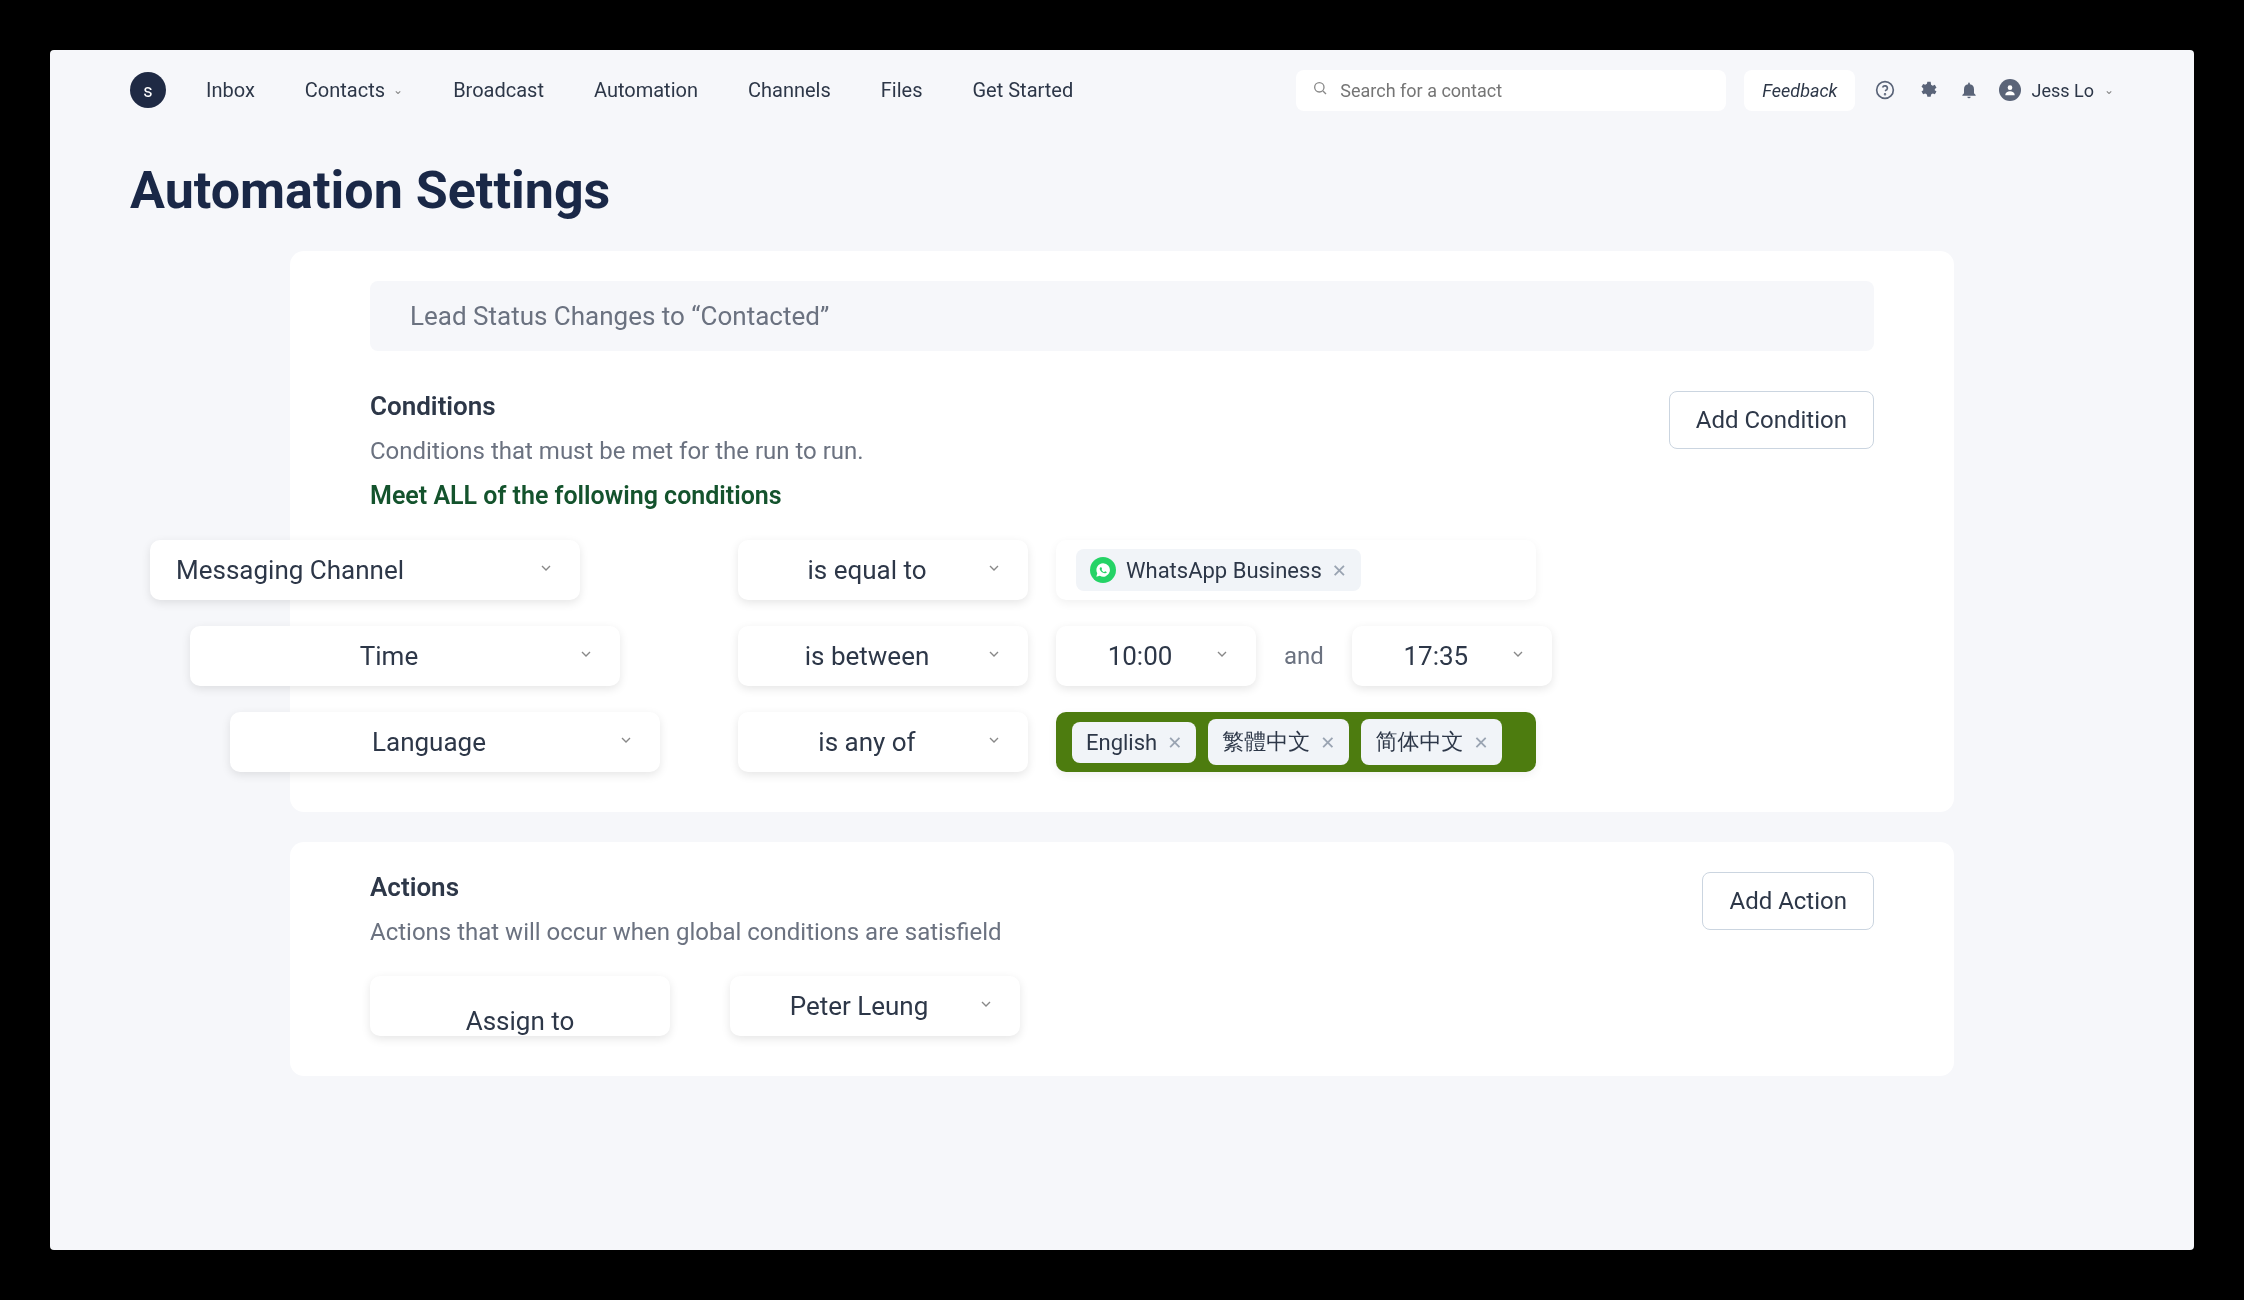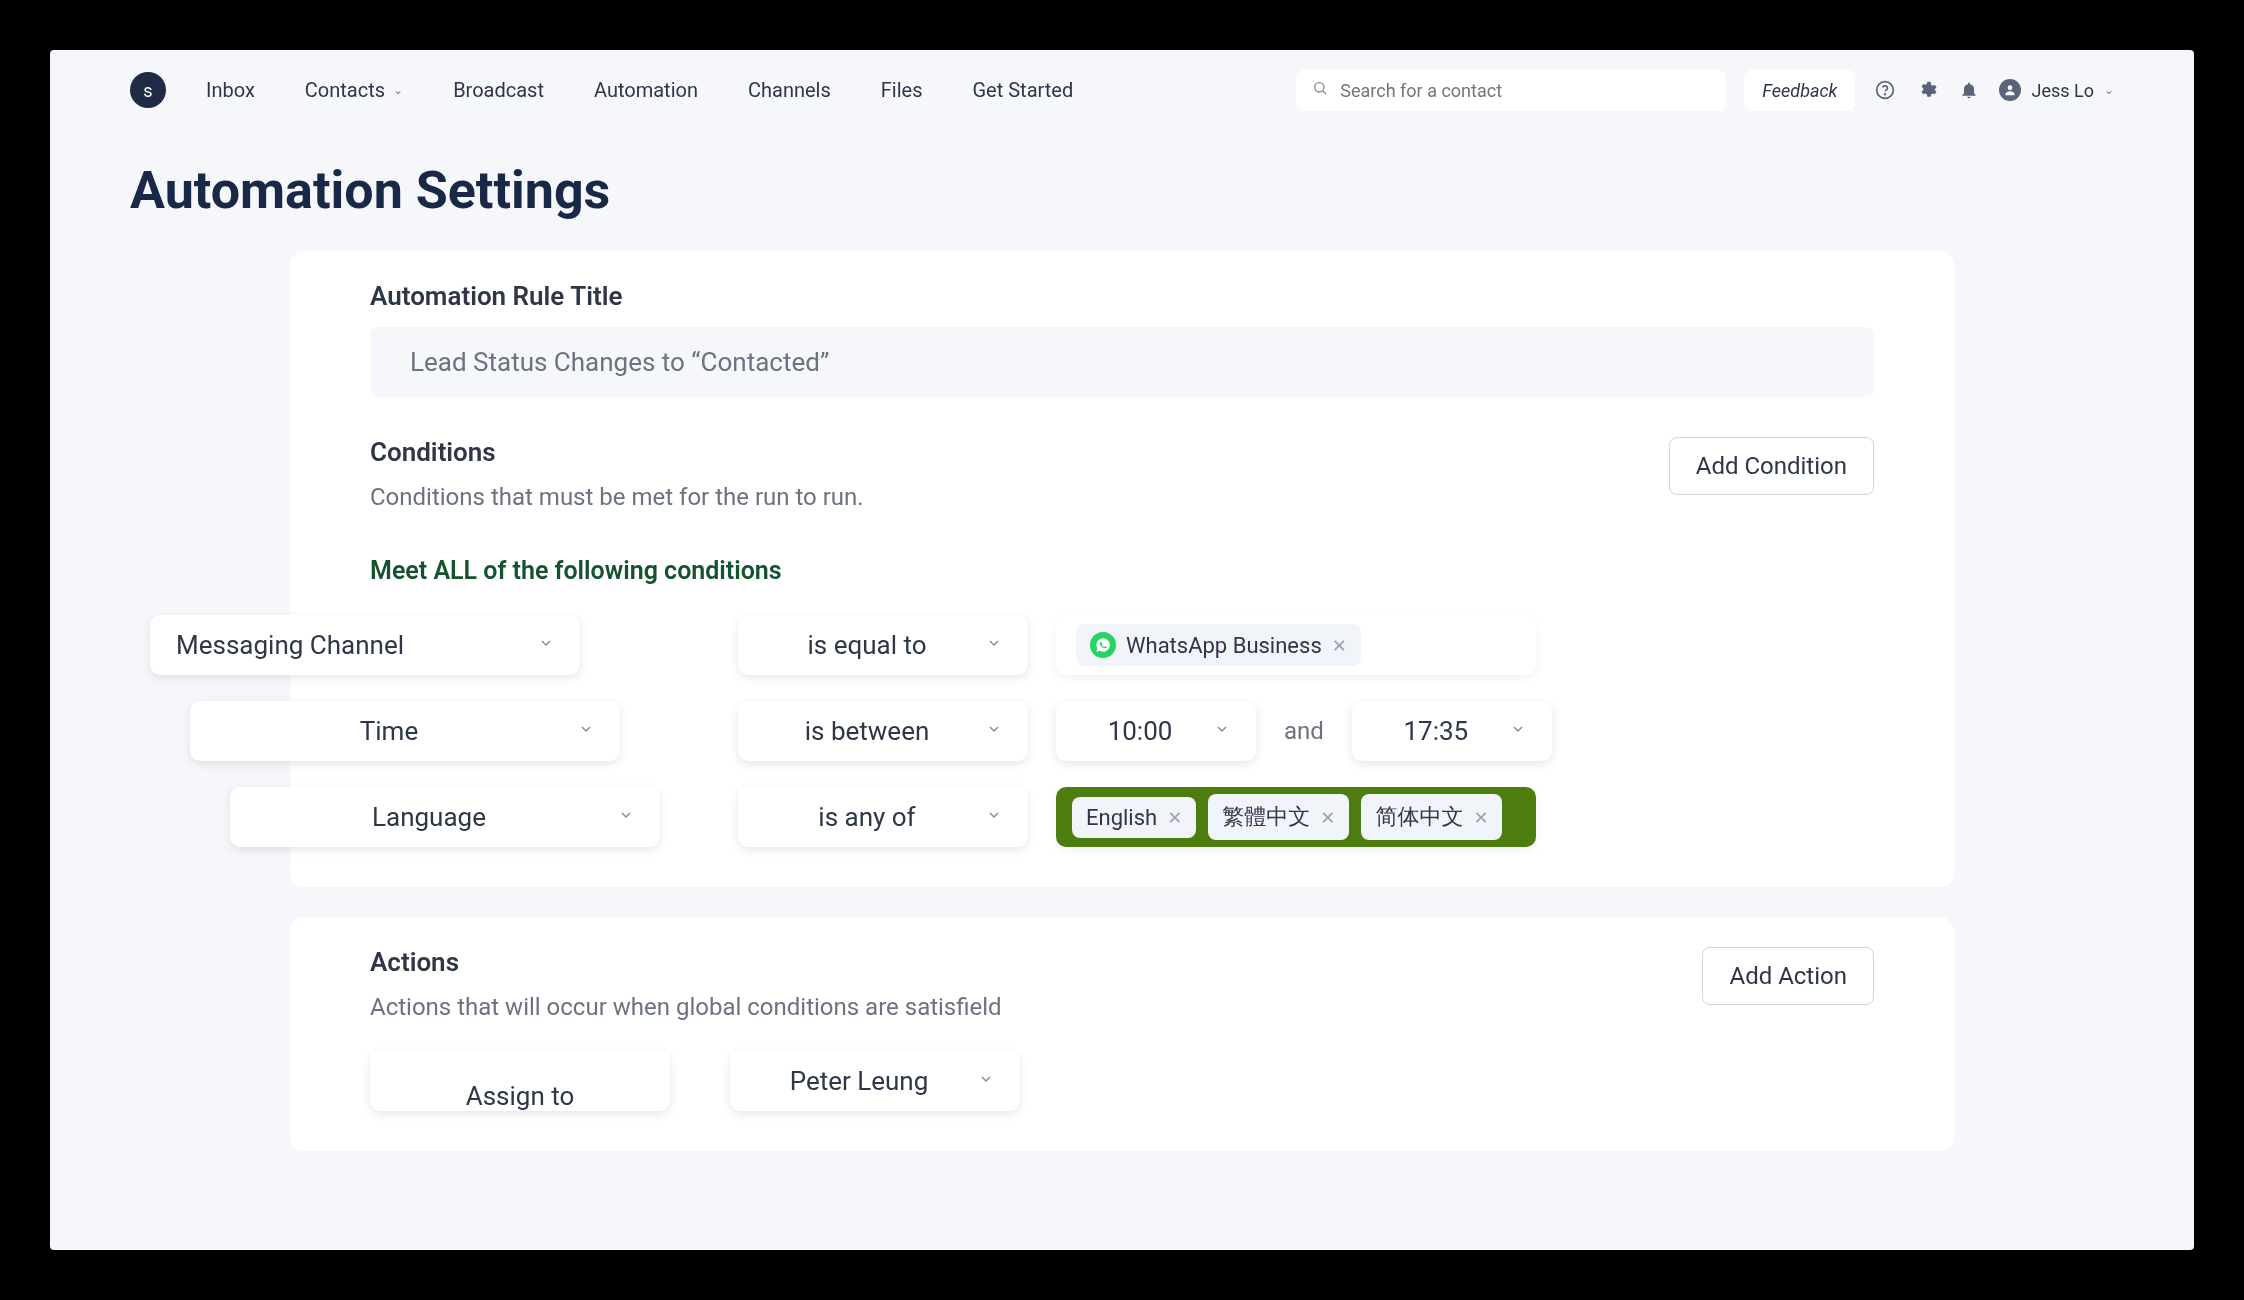"Automation Rule Title" div.section-label { html: <div>Automation Rule Title</div> -> none }
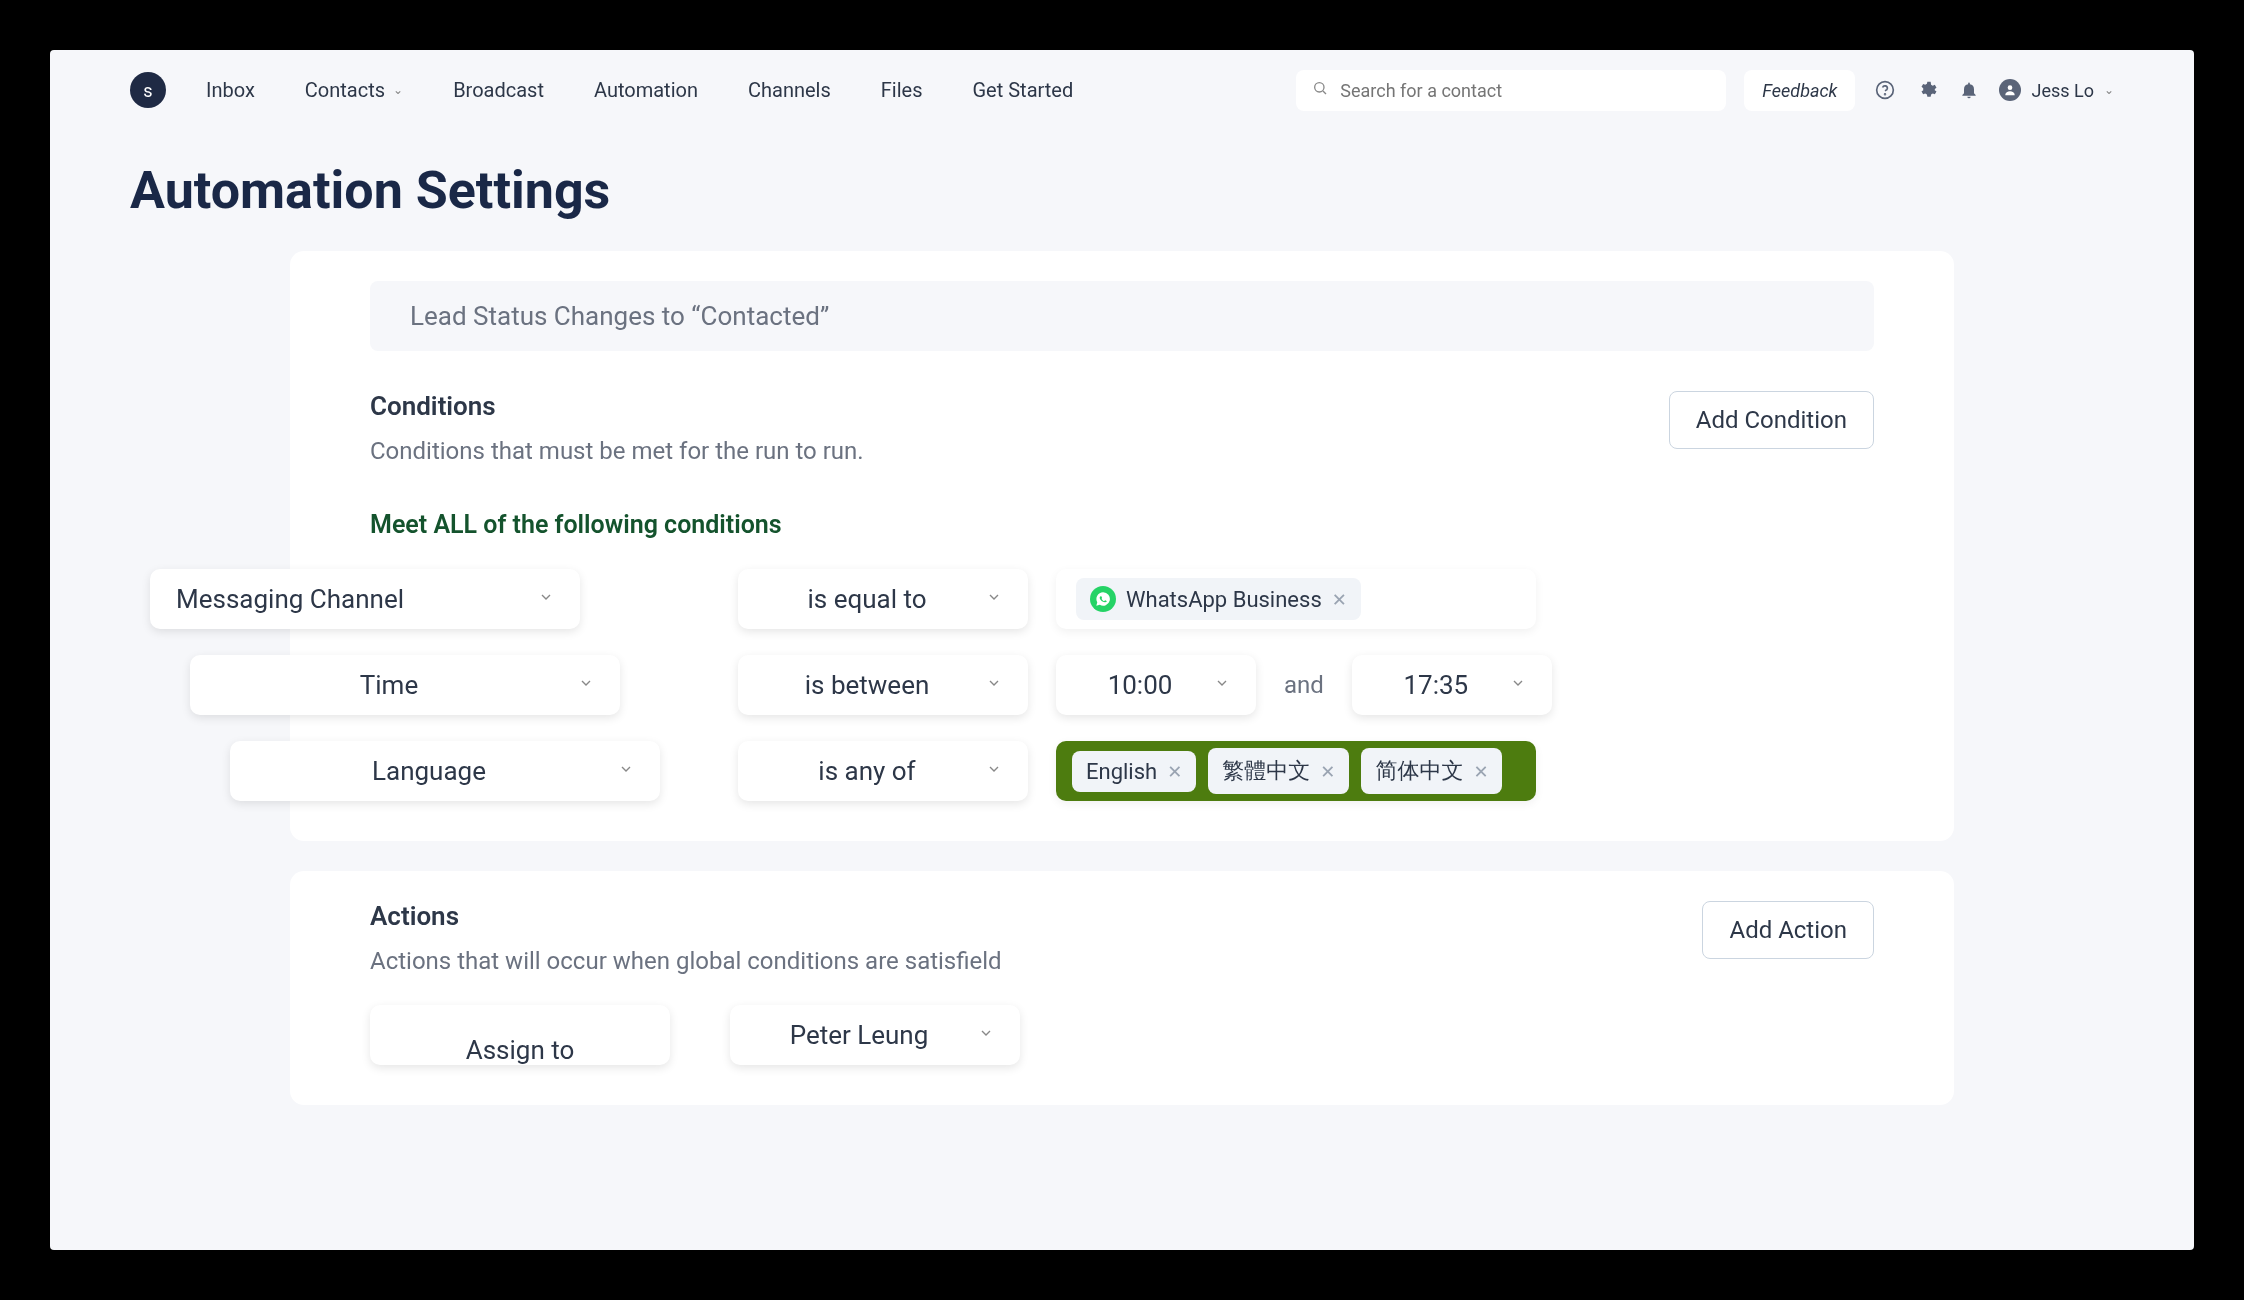"Conditions that must be met" .section-subtitle { margin-bottom: 45px -> 16px }
